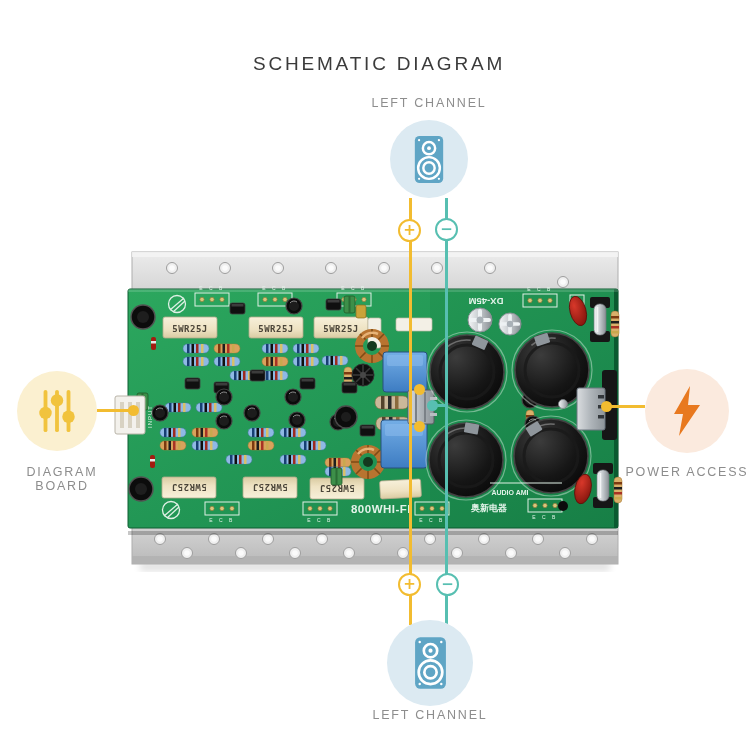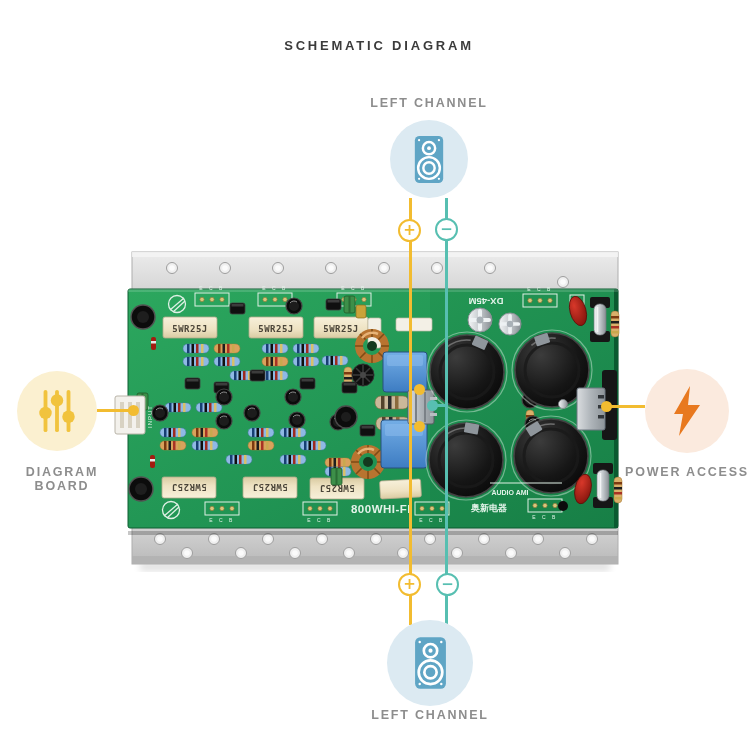"SCHEMATIC DIAGRAM" .title { font-size: 13px -> 19px; font-weight: 700 -> 400; top: 38px -> 53px }
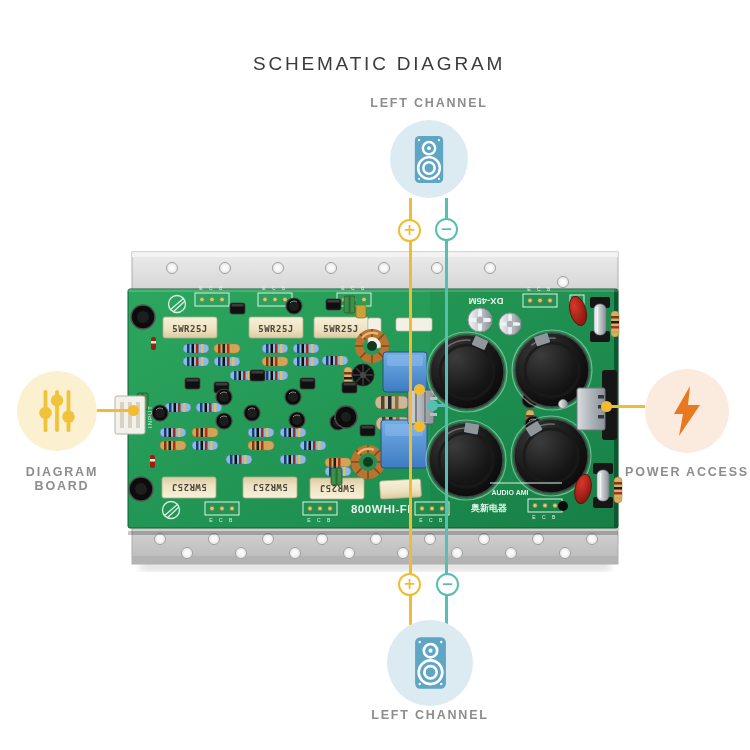"LEFT CHANNEL" .lbl { font-weight: 700 -> 400 }
